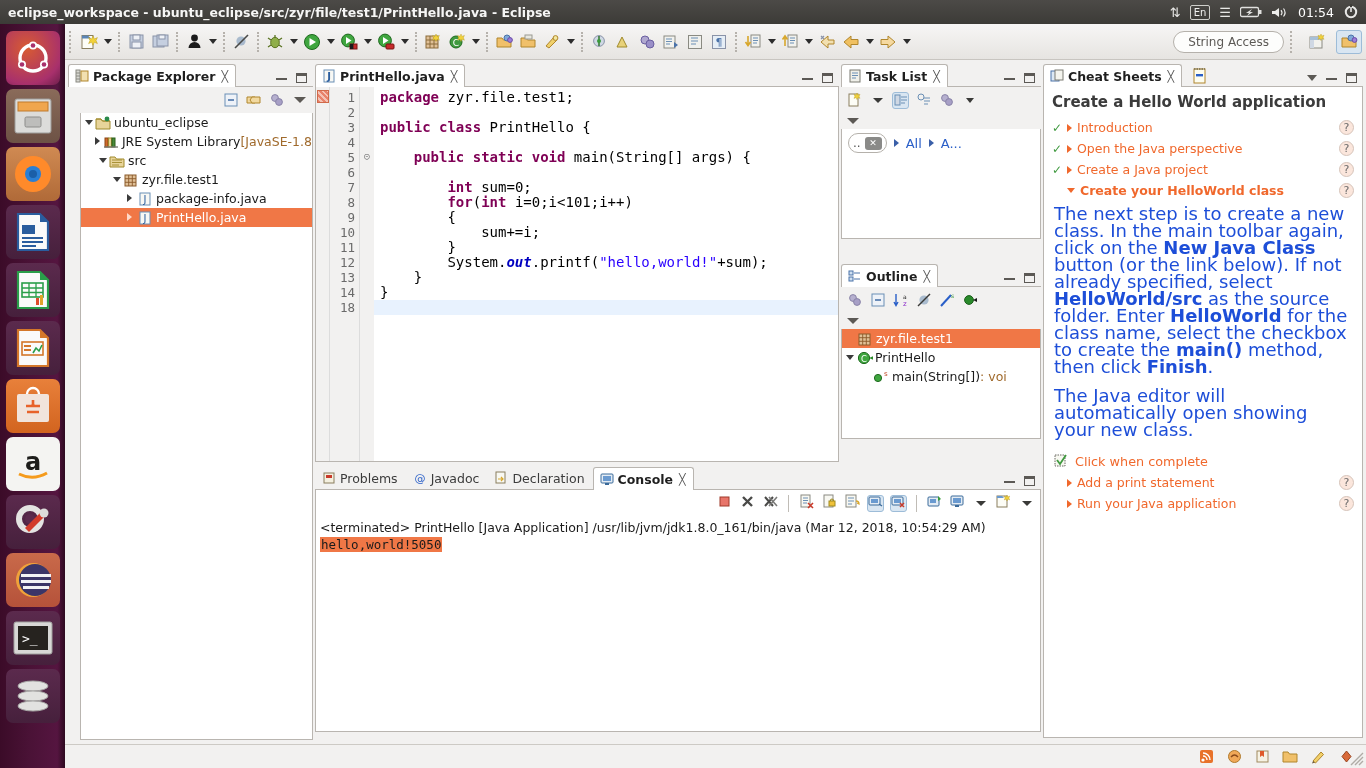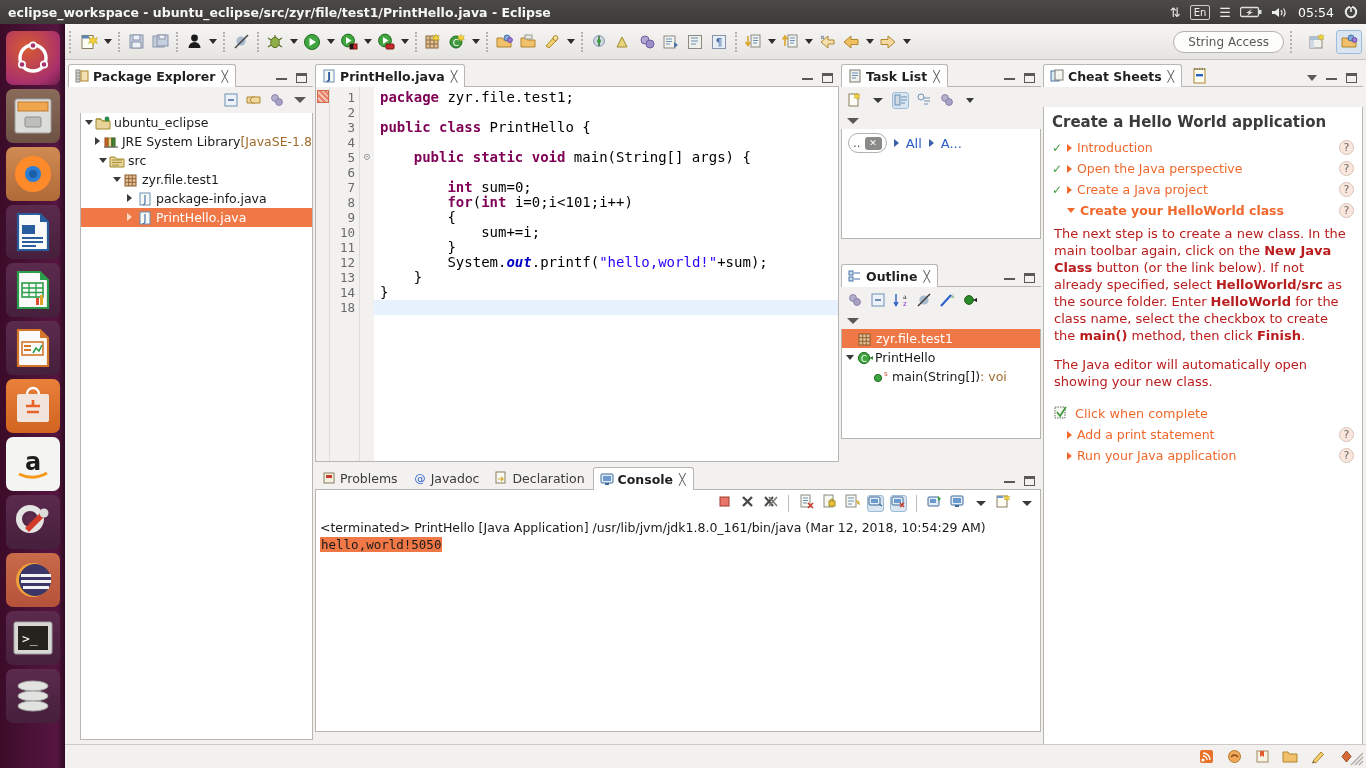"05:54" span.clock { text: 05:54 -> 01:54 }
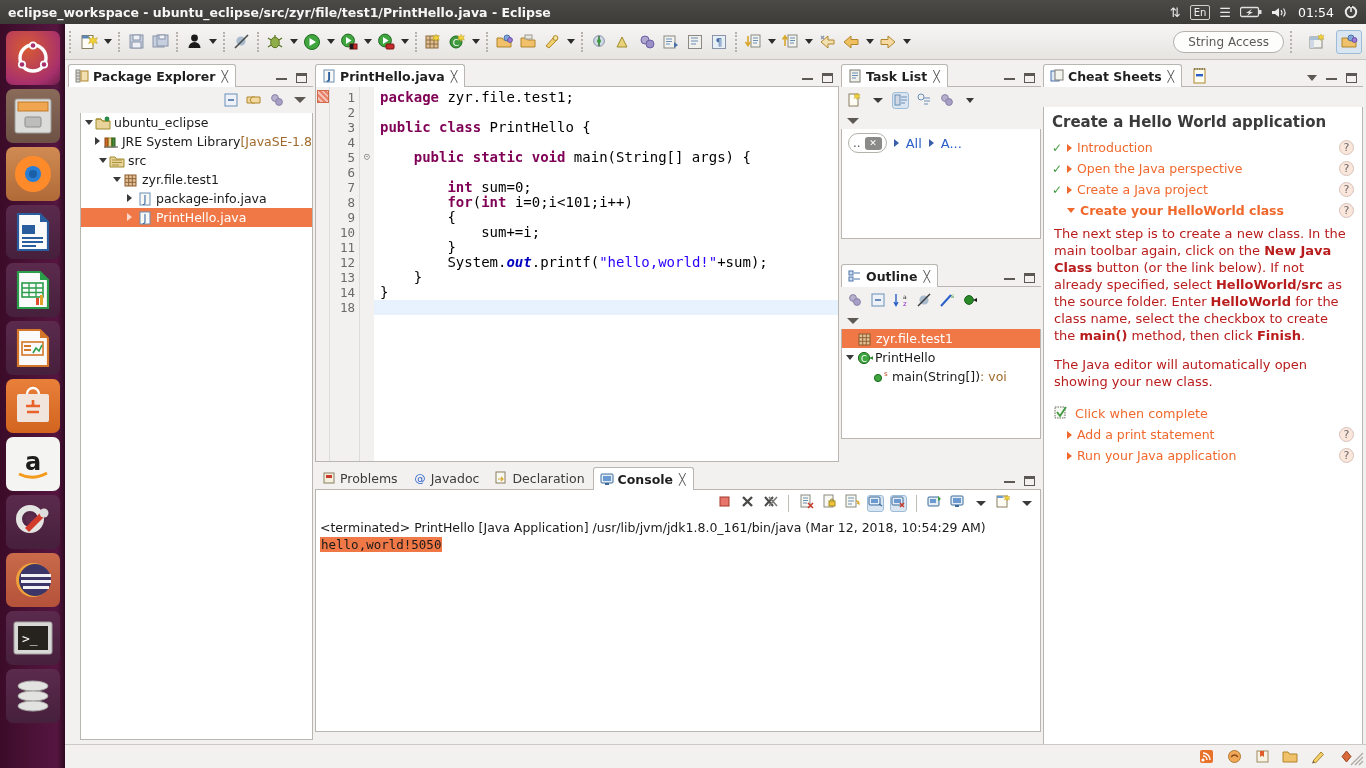"Create a Hello World application" div { margin-top: 20px -> none }
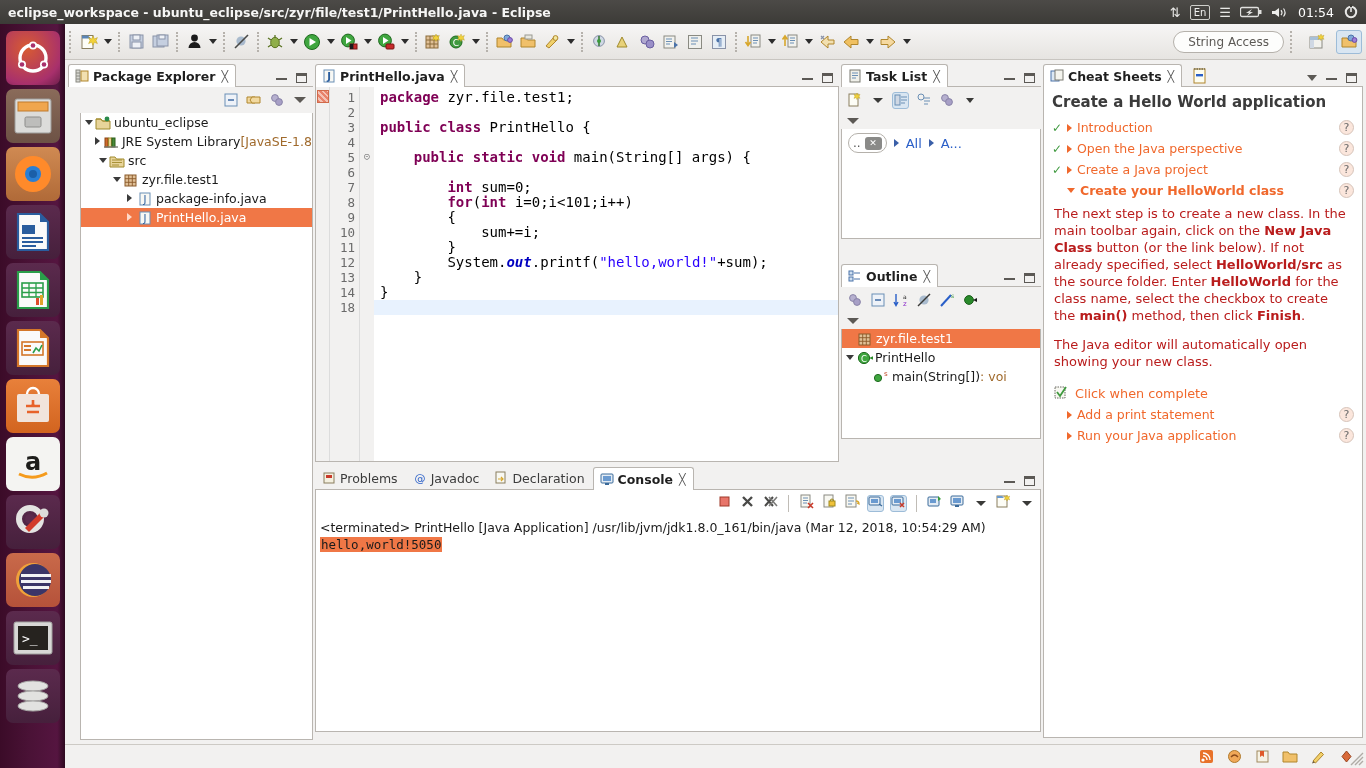"The next step is to" #cs-para { color: #b91c1c -> #1d4ed8; font-size: 13px -> 18px }
